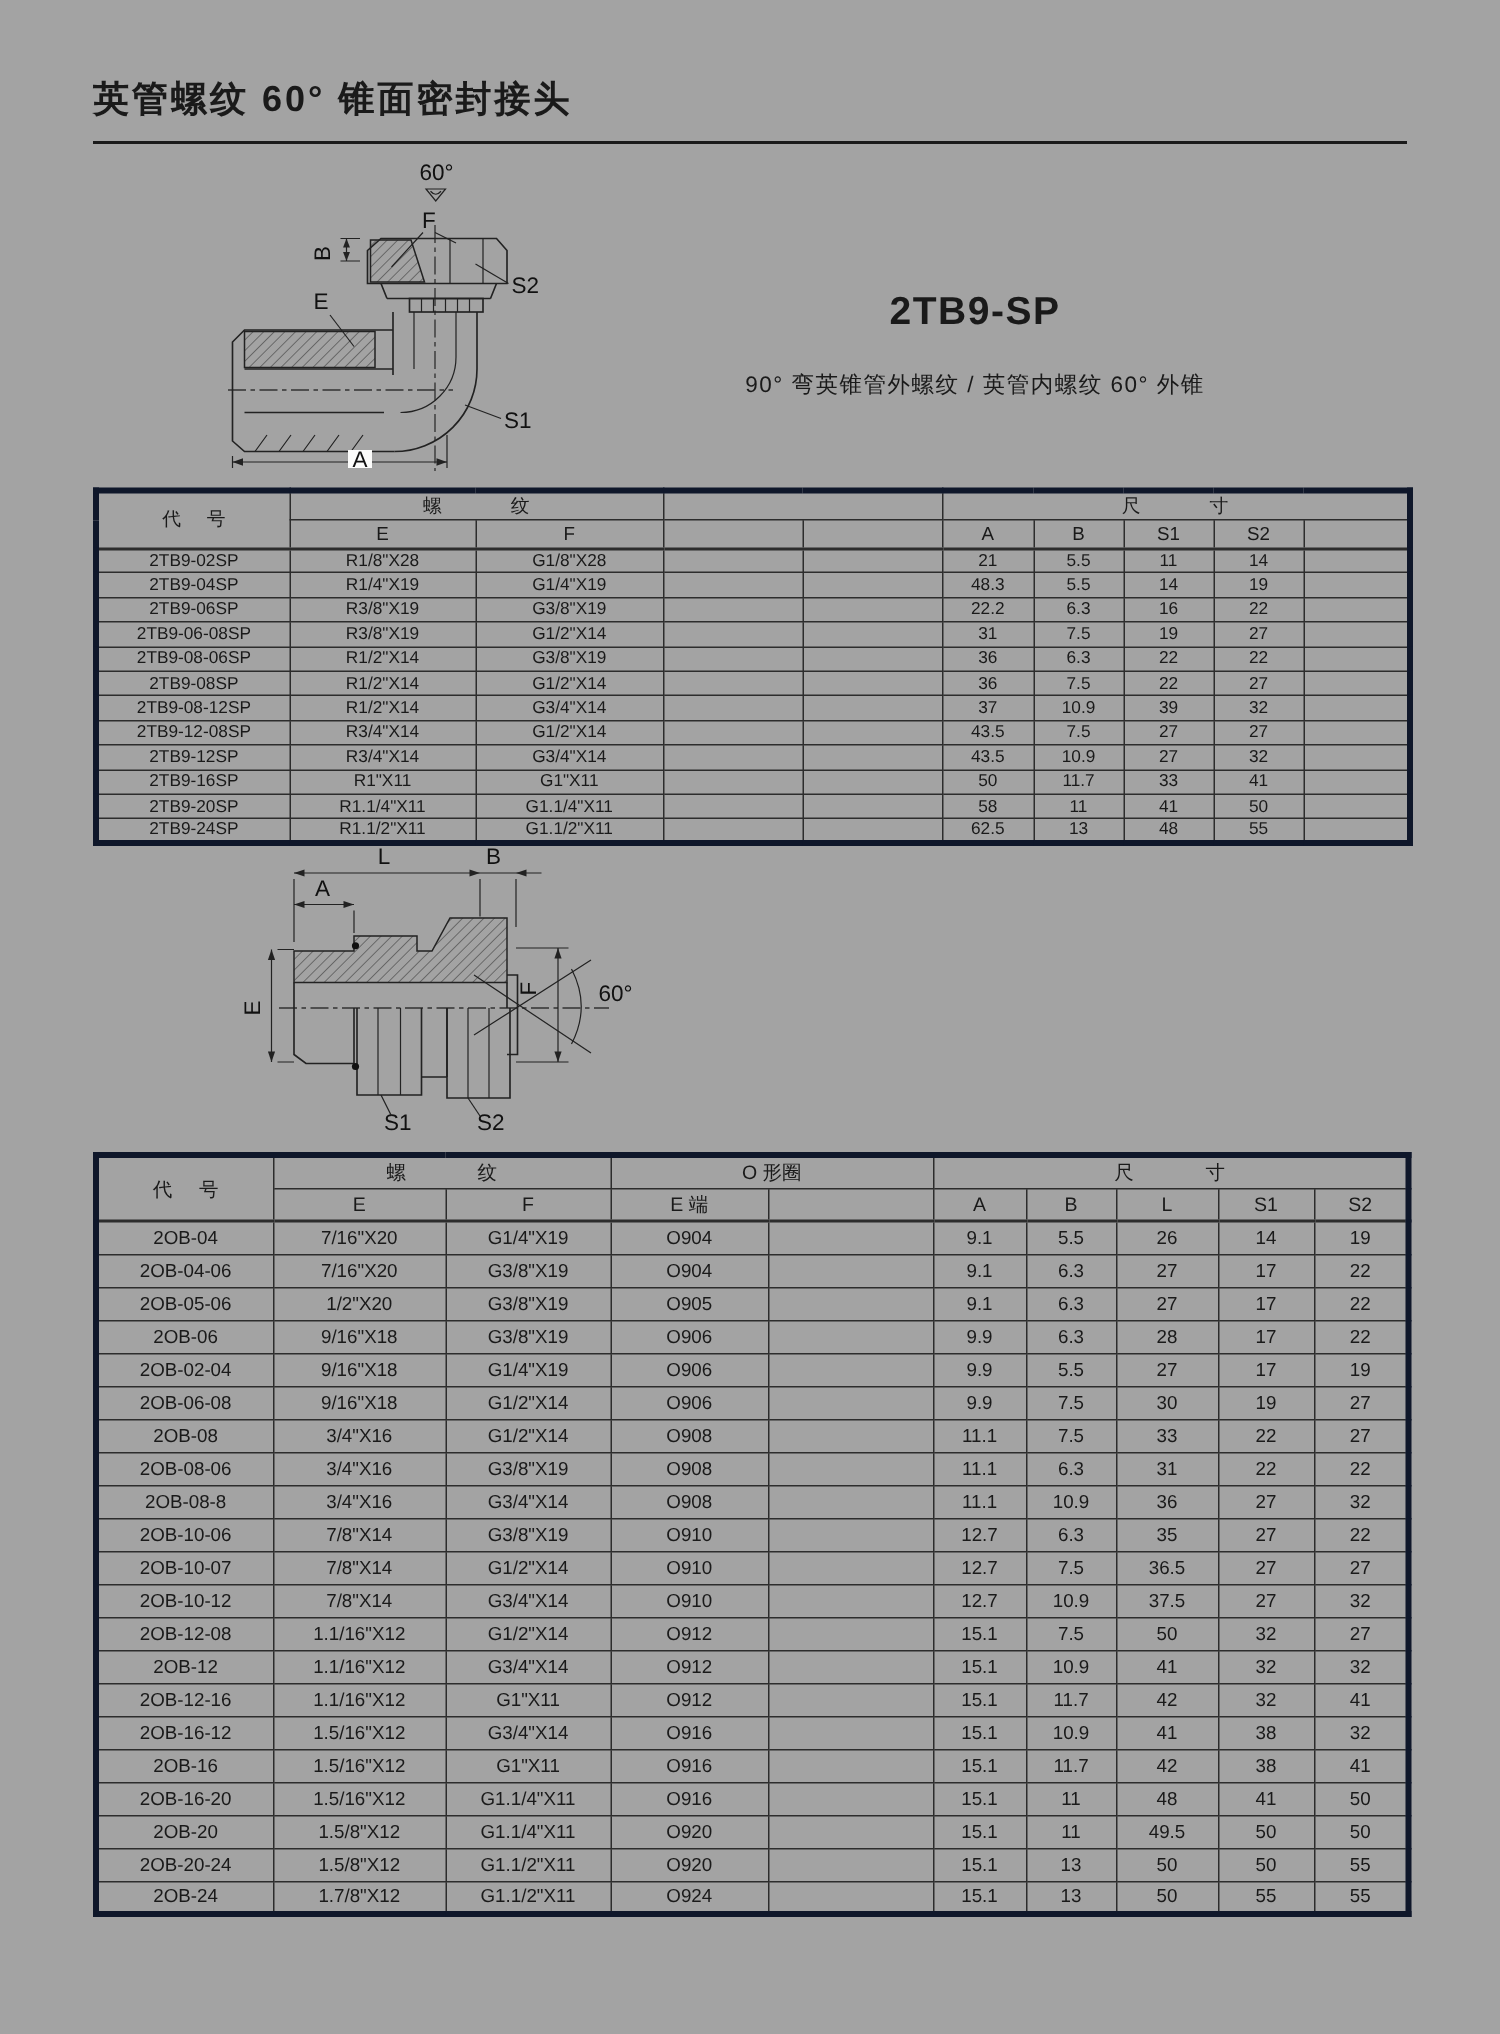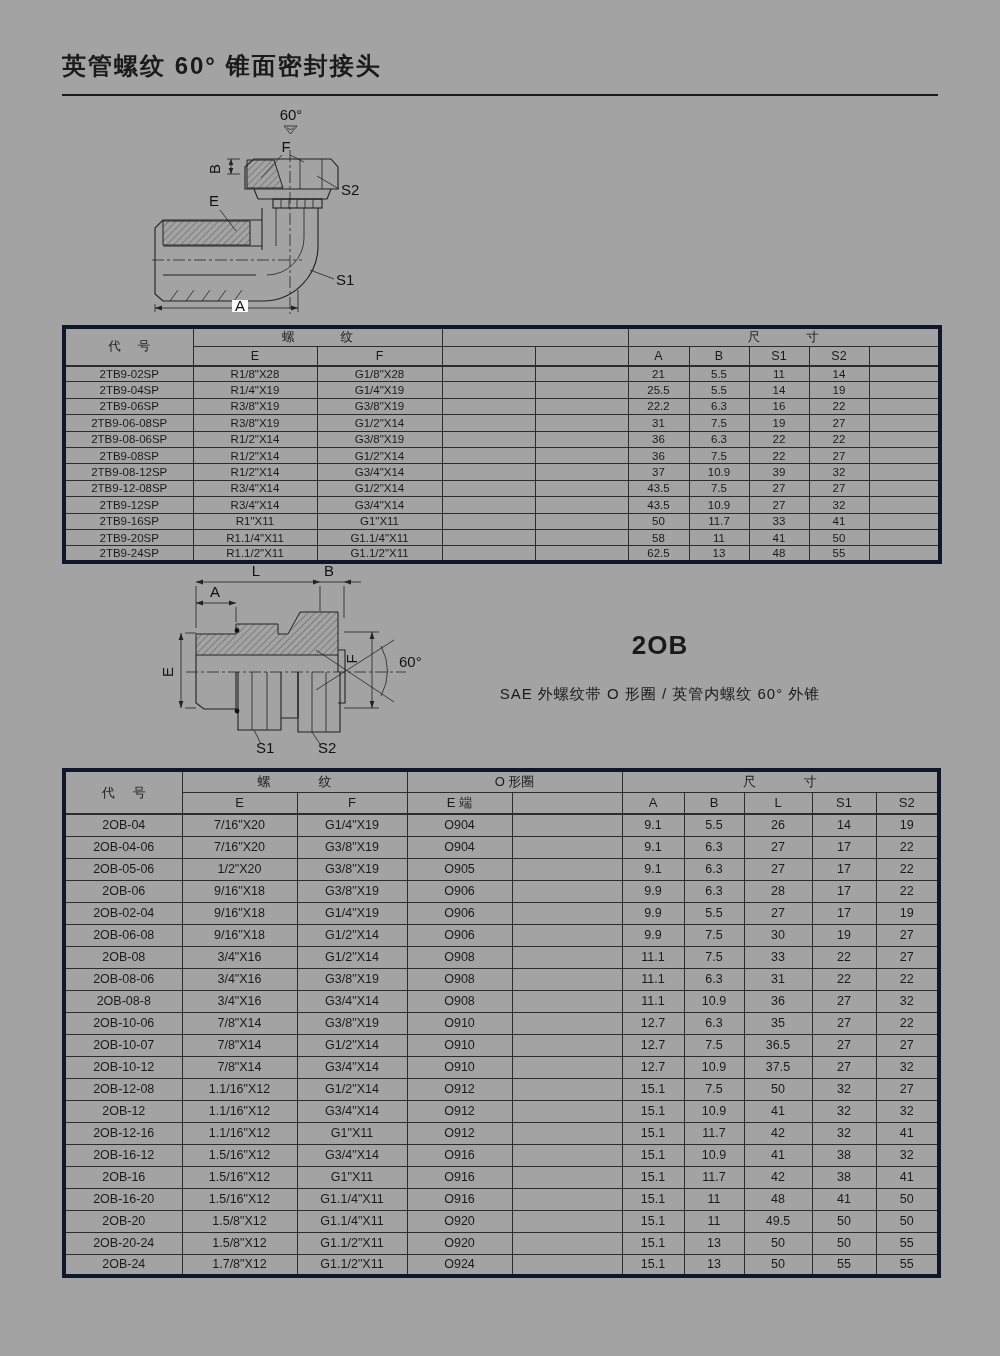"2TB9-SP" div.model-block { html: none -> <div> <div>2TB9-SP</div> <div>90° 弯英锥管外螺纹 / 英管内螺纹 60° 外锥</div> </div> }
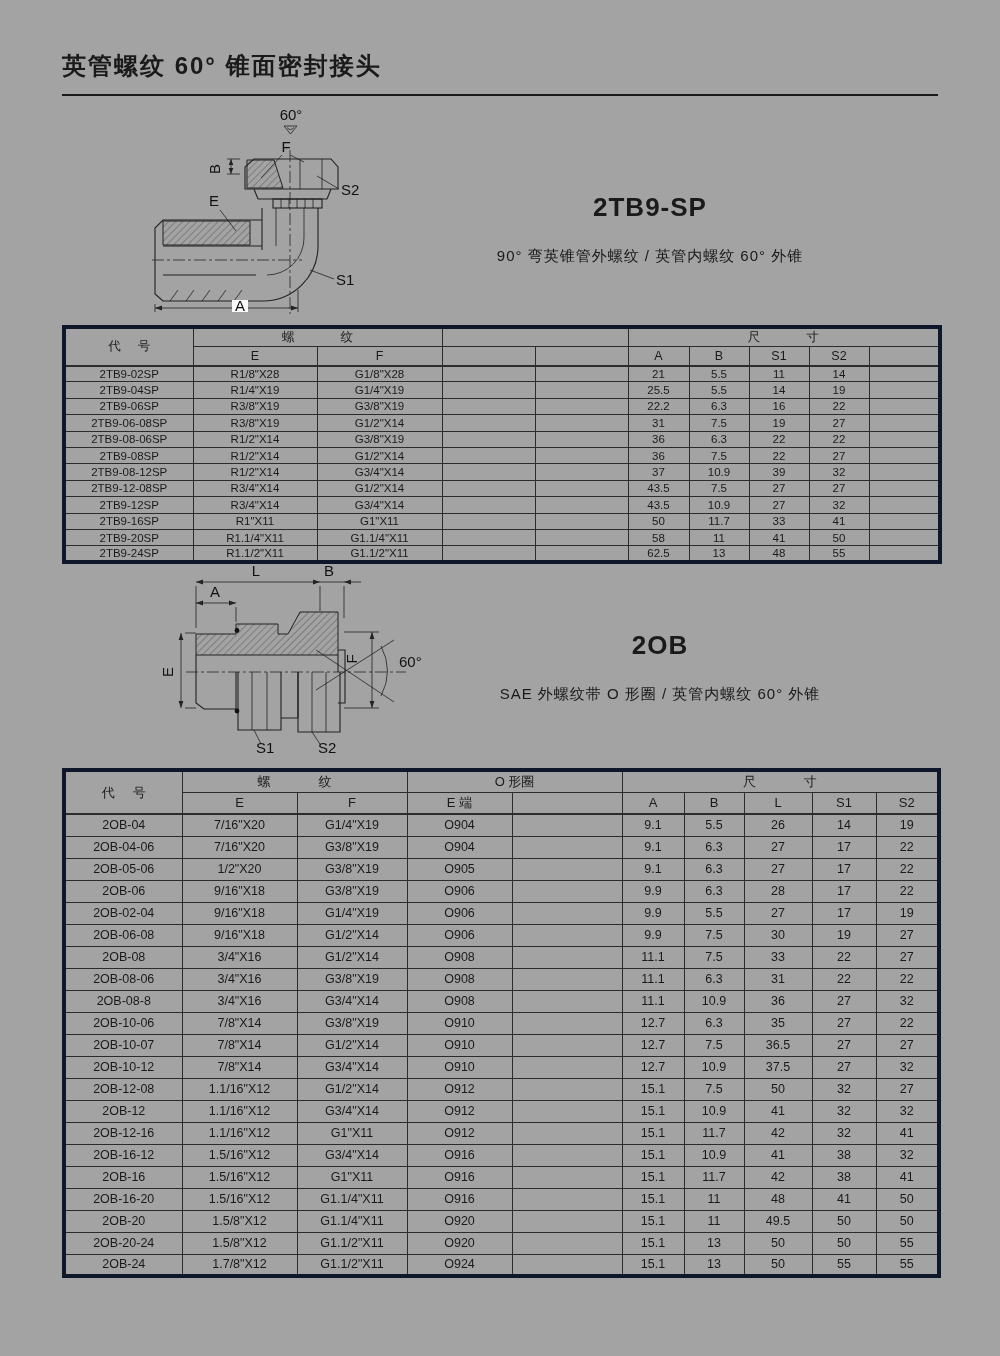"25.5" td { text: 25.5 -> 48.3 }
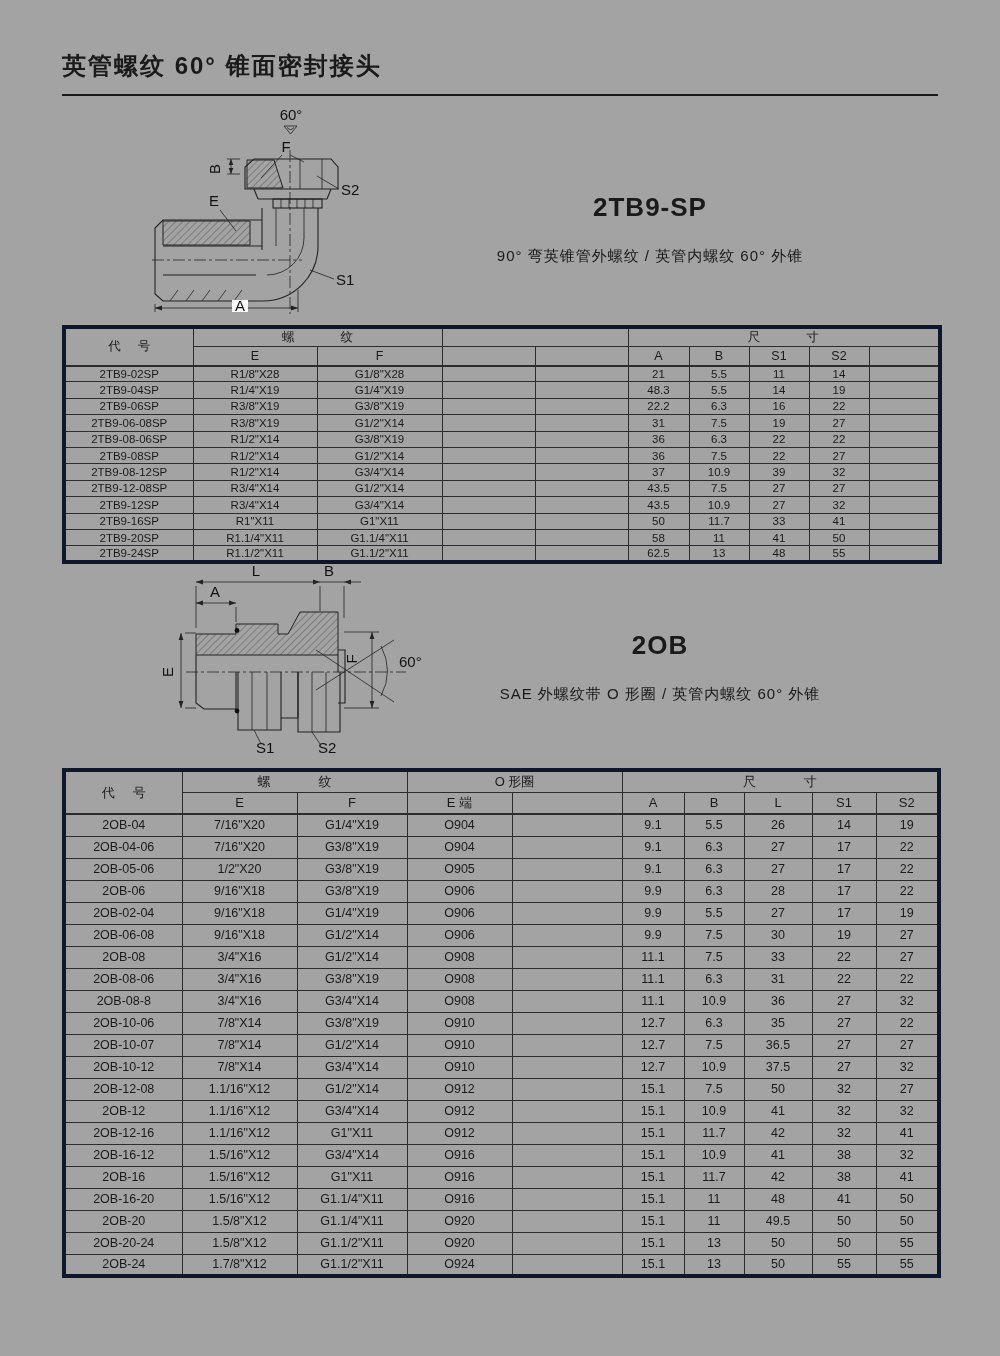"2OB" div.model-block { html: <div> <div>2OB</div> <div>SAE 外螺纹带 O 形圈 / 英管内螺纹 60° 外锥</div> </div> -> none }
